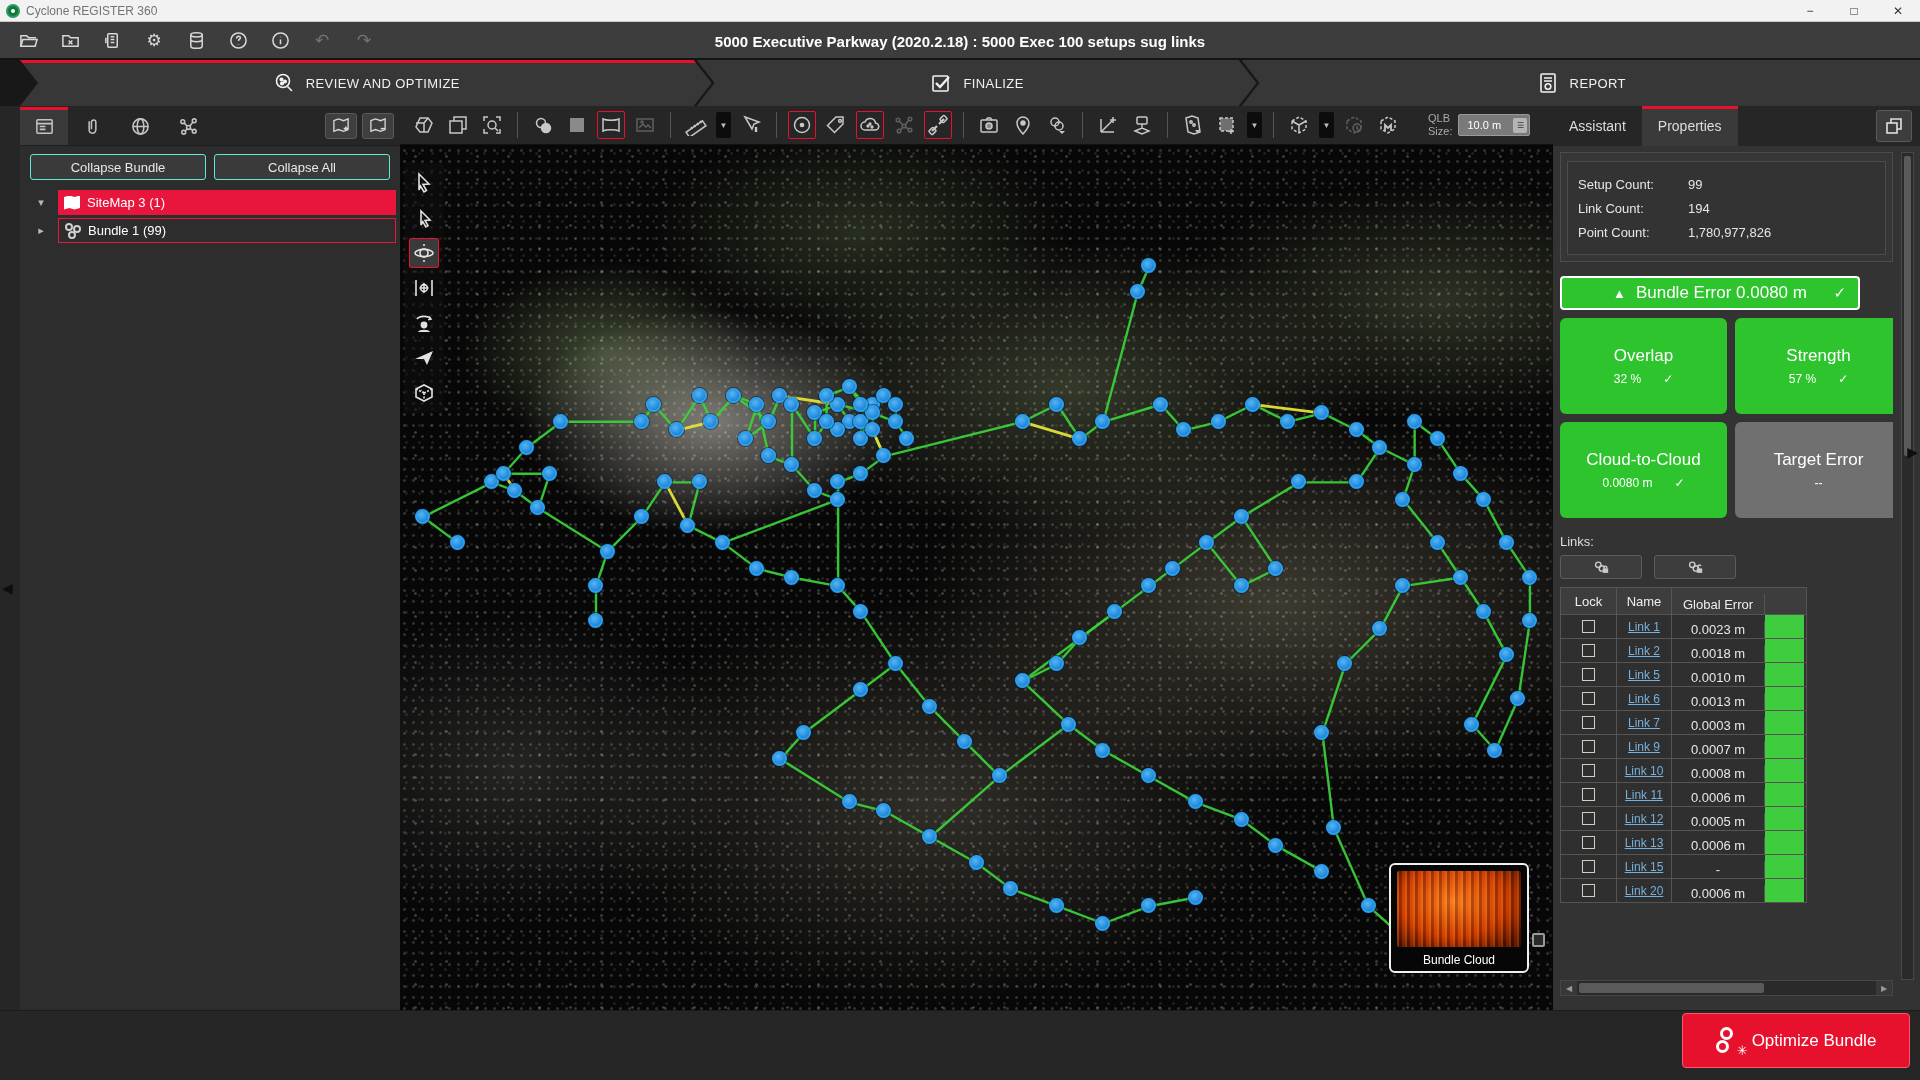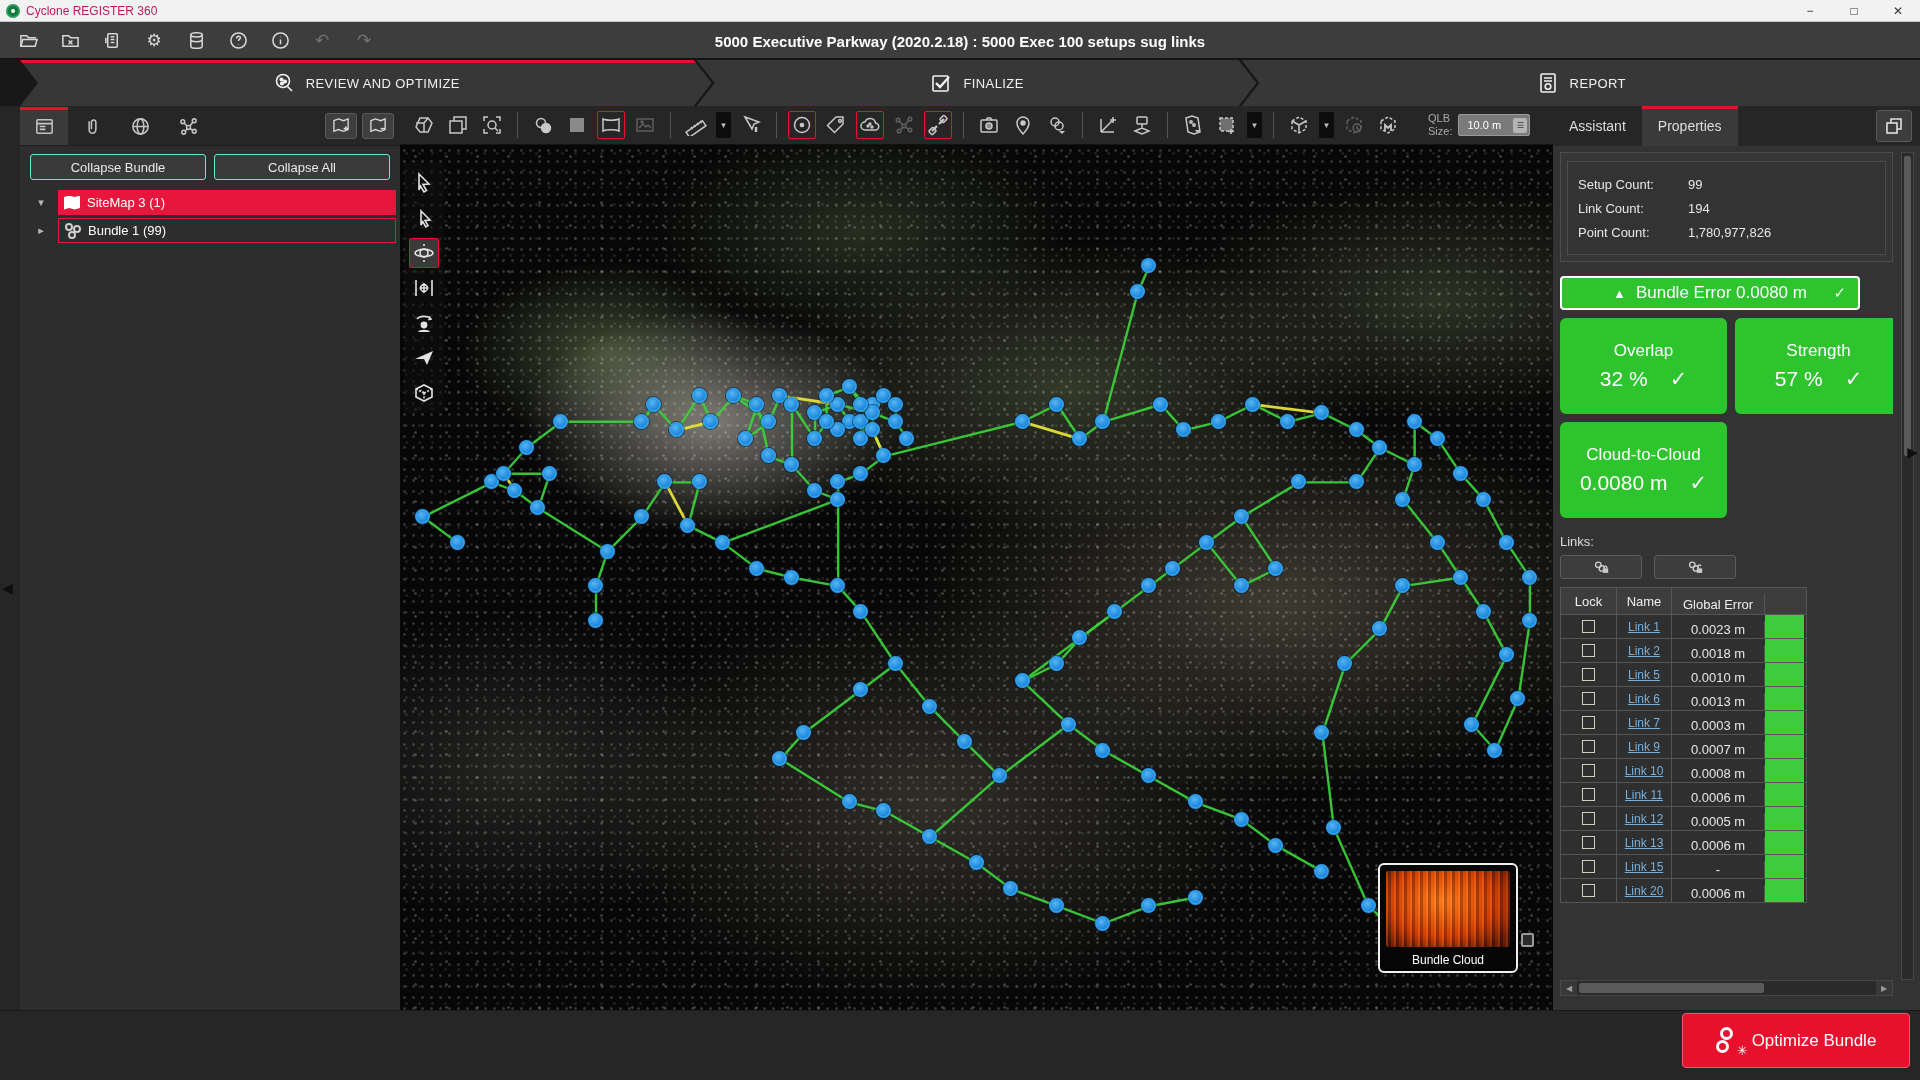"Cyclone REGISTER 360" .tb-title { color: #be185d -> #737373 }
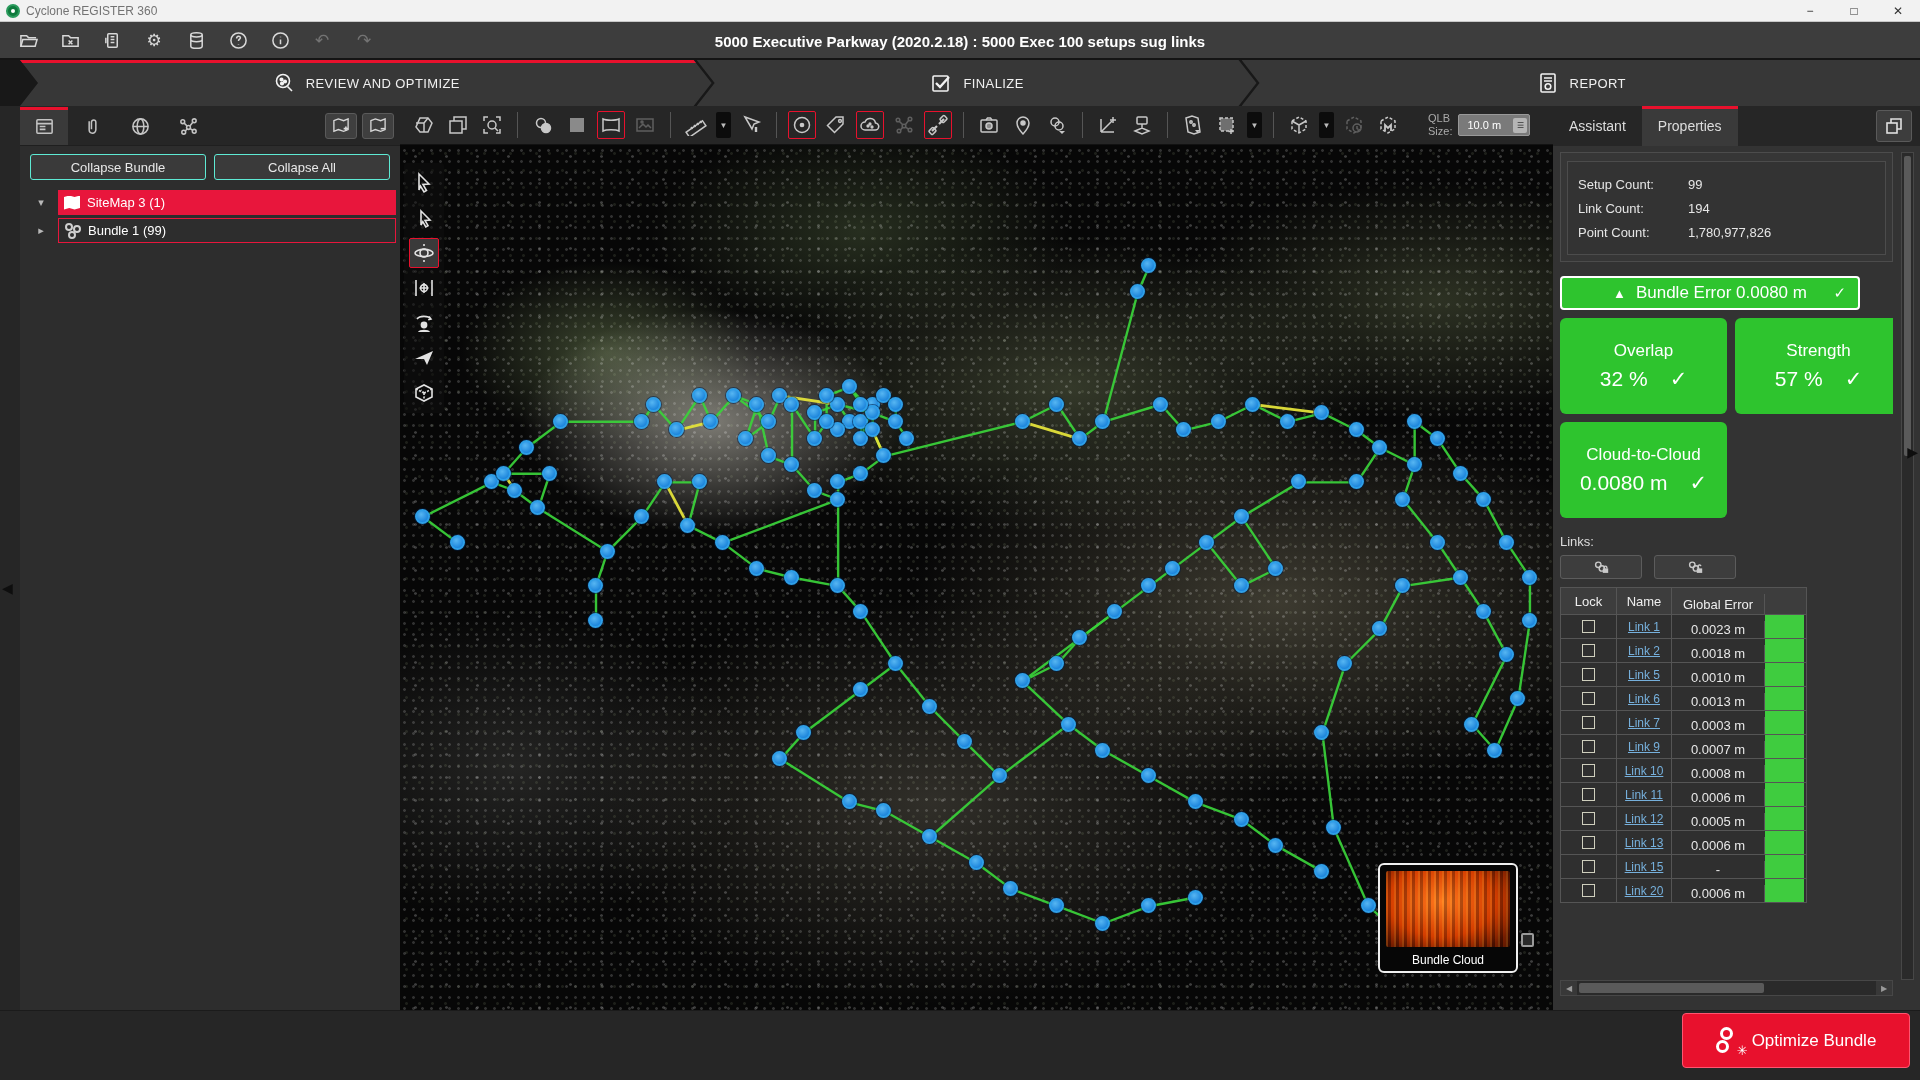"32 %" .mcard .mvrow { font-size: 21px -> 12px }
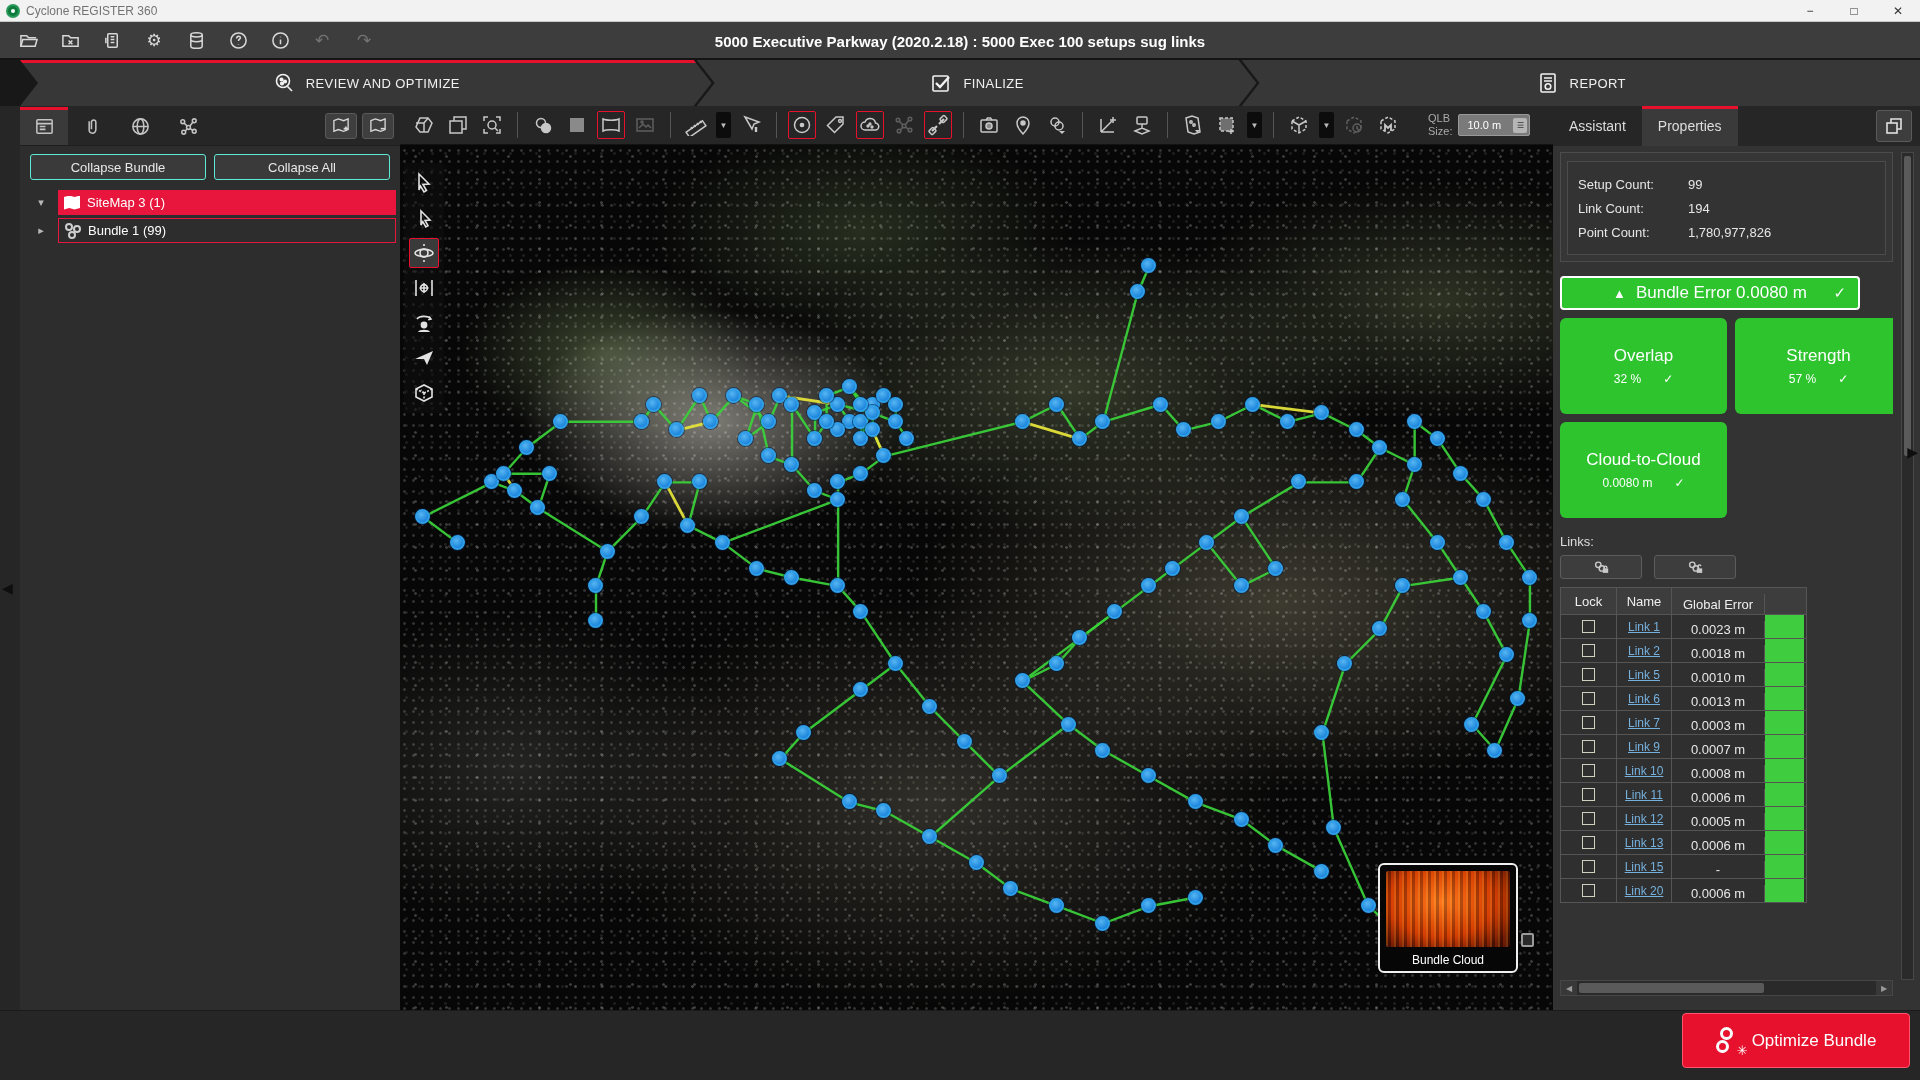"Target Error" div.mcard { html: none -> <div> <div>Target Error</div> <div> <span>--</span> </div> </div> }
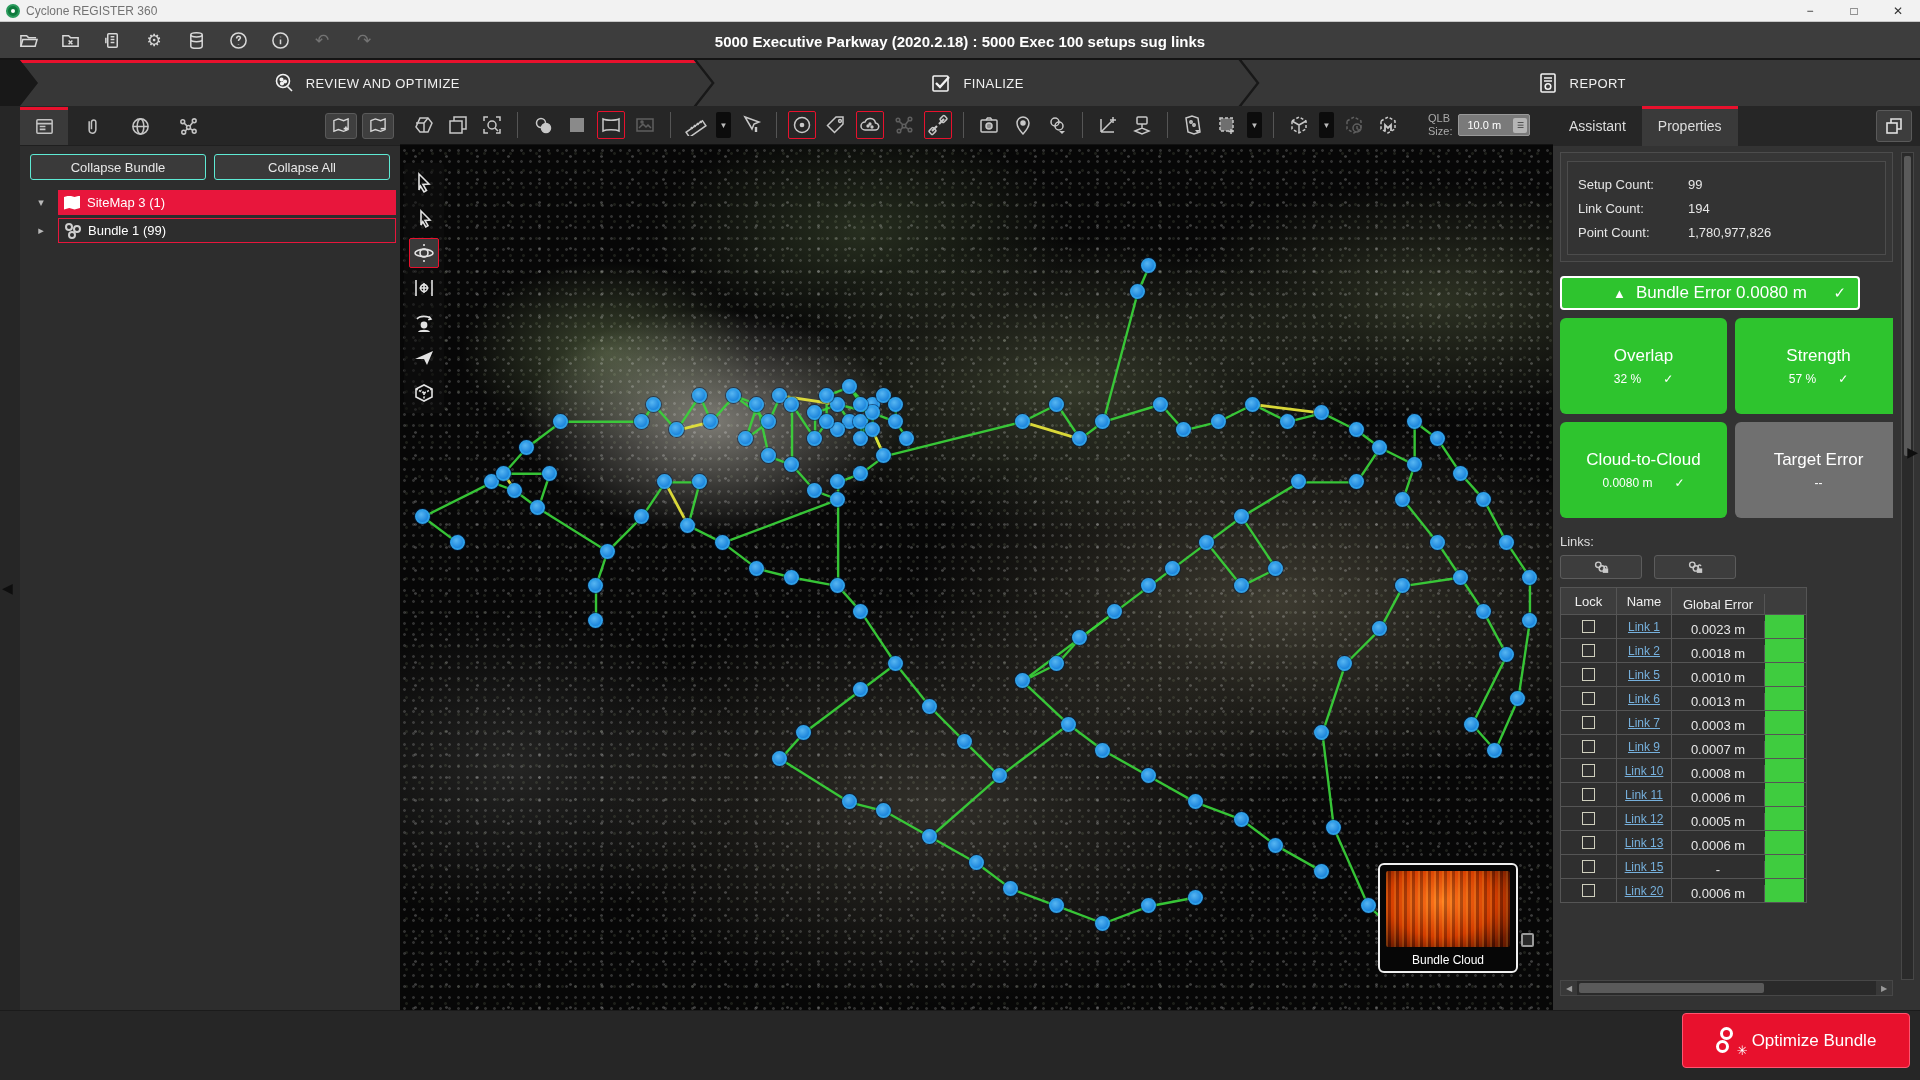"Bundle Cloud" .minimap { right: 35px -> 24px }
